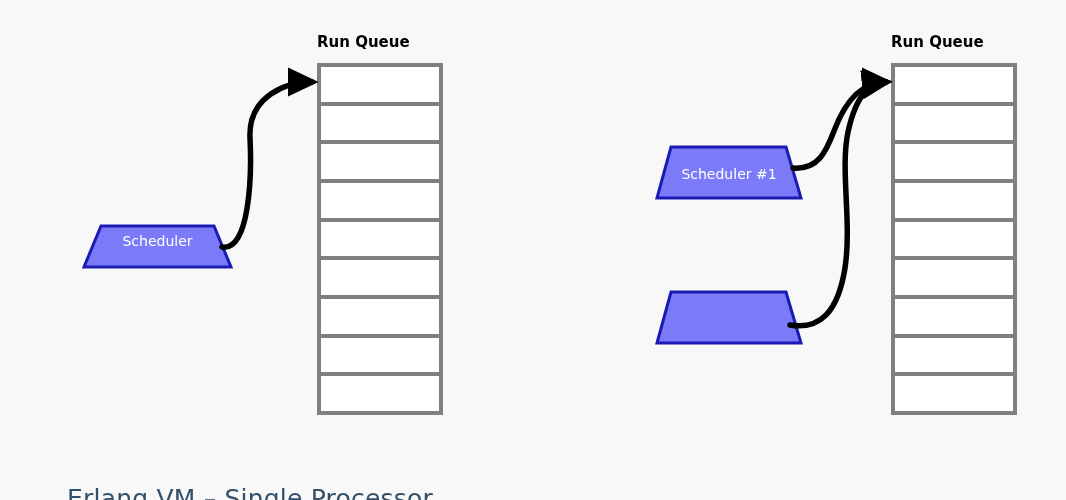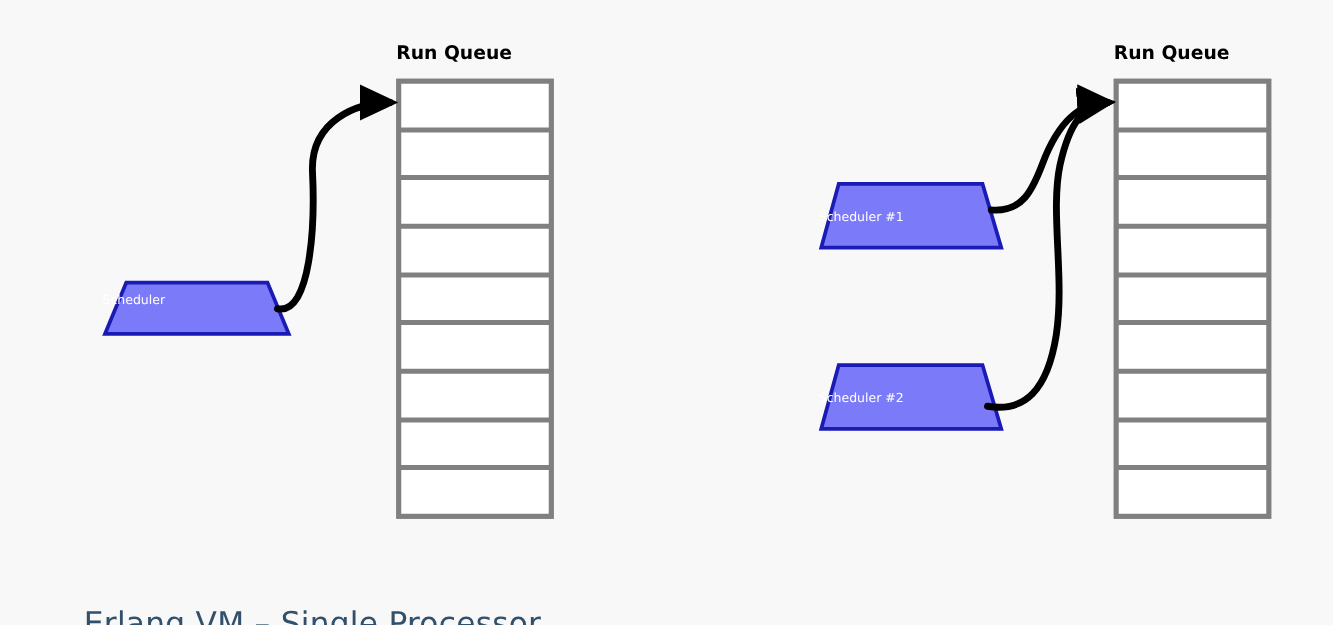"Scheduler #1" .scheduler-label { font-size: 10px -> 14px; text-align: none -> center }
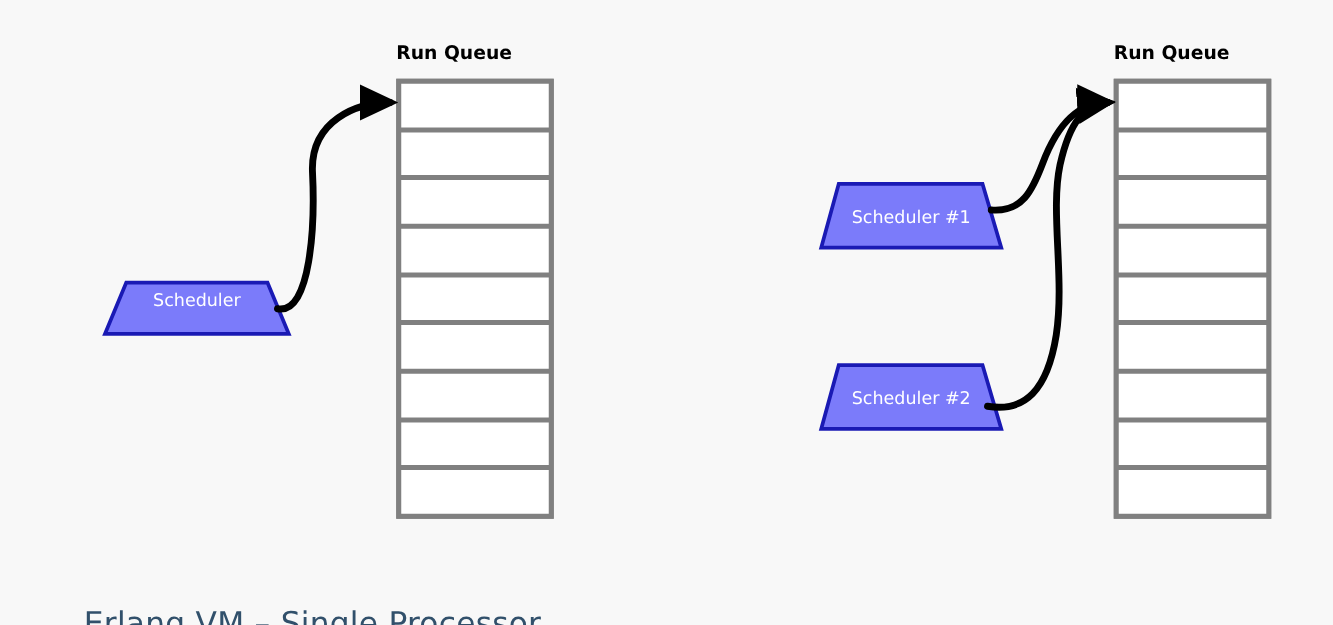"Scheduler #2" div.scheduler-label { html: <div>Scheduler #2</div> -> none }
